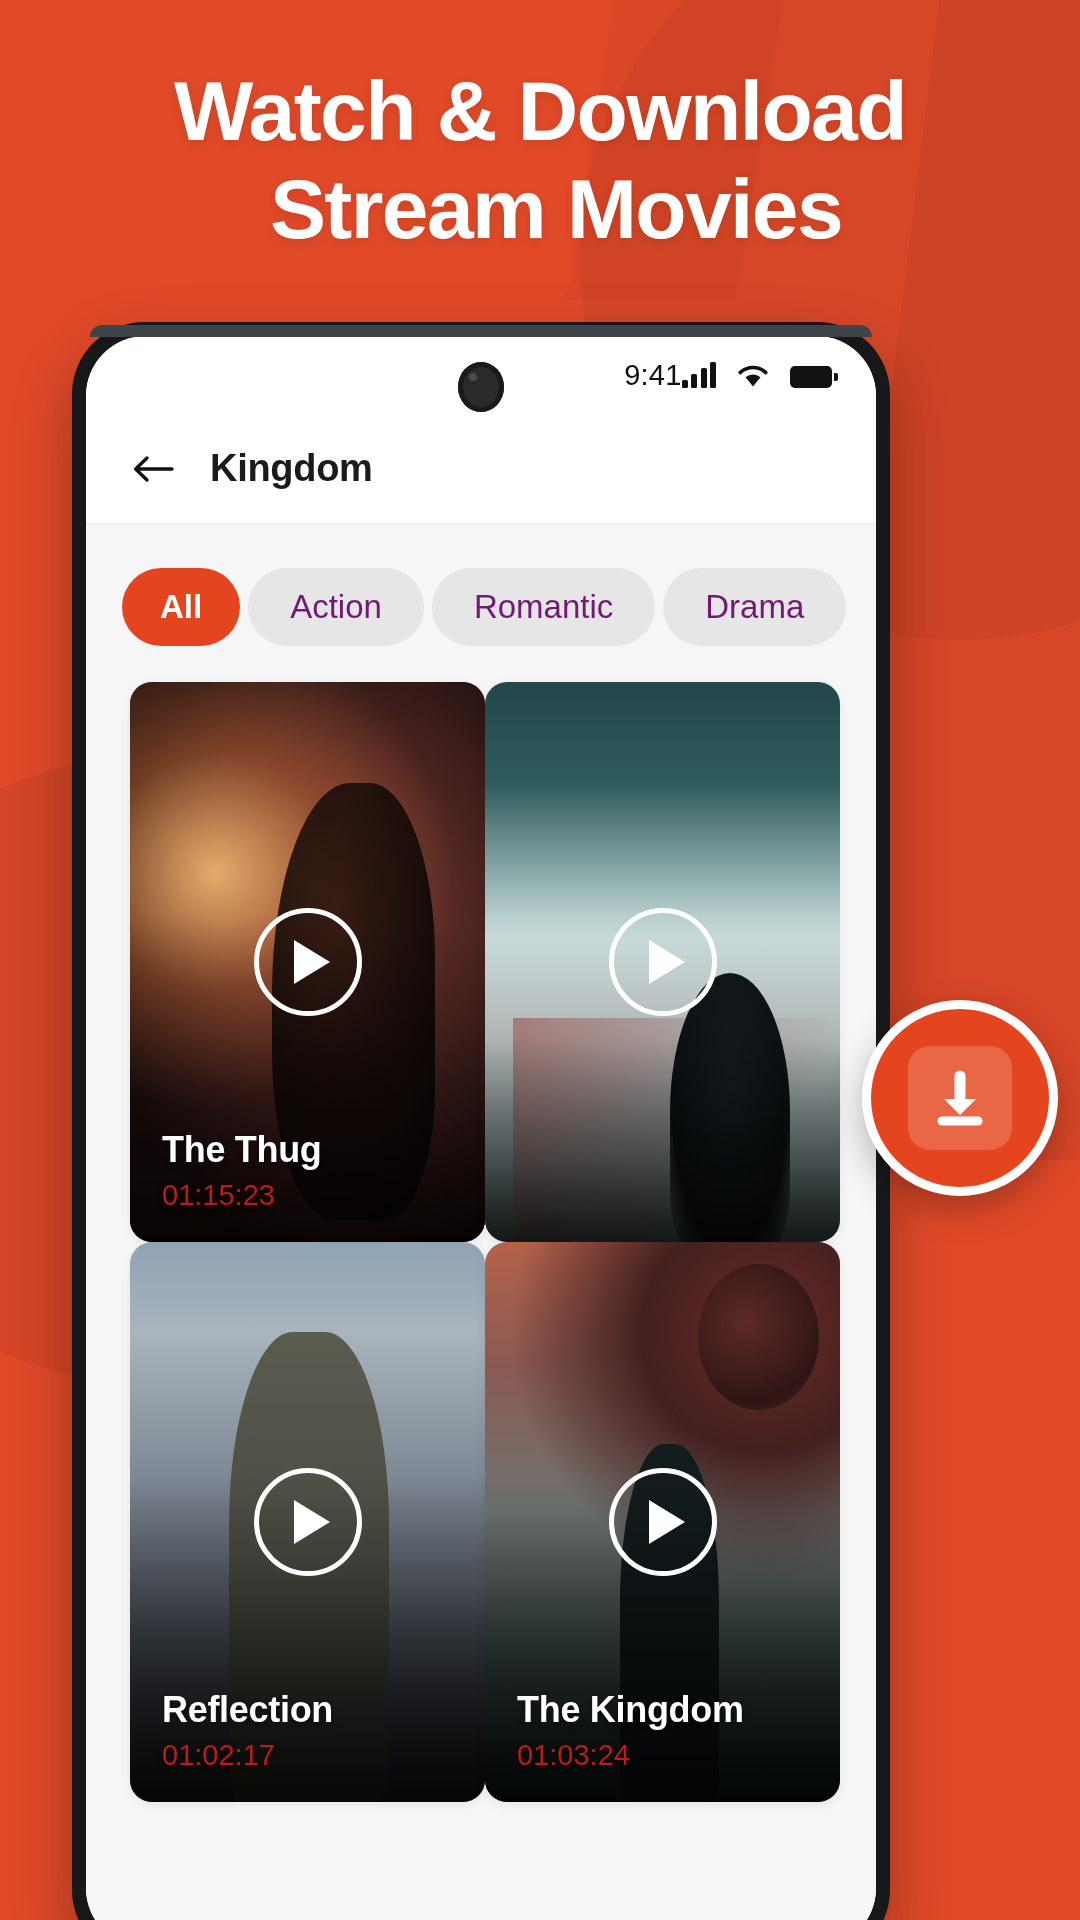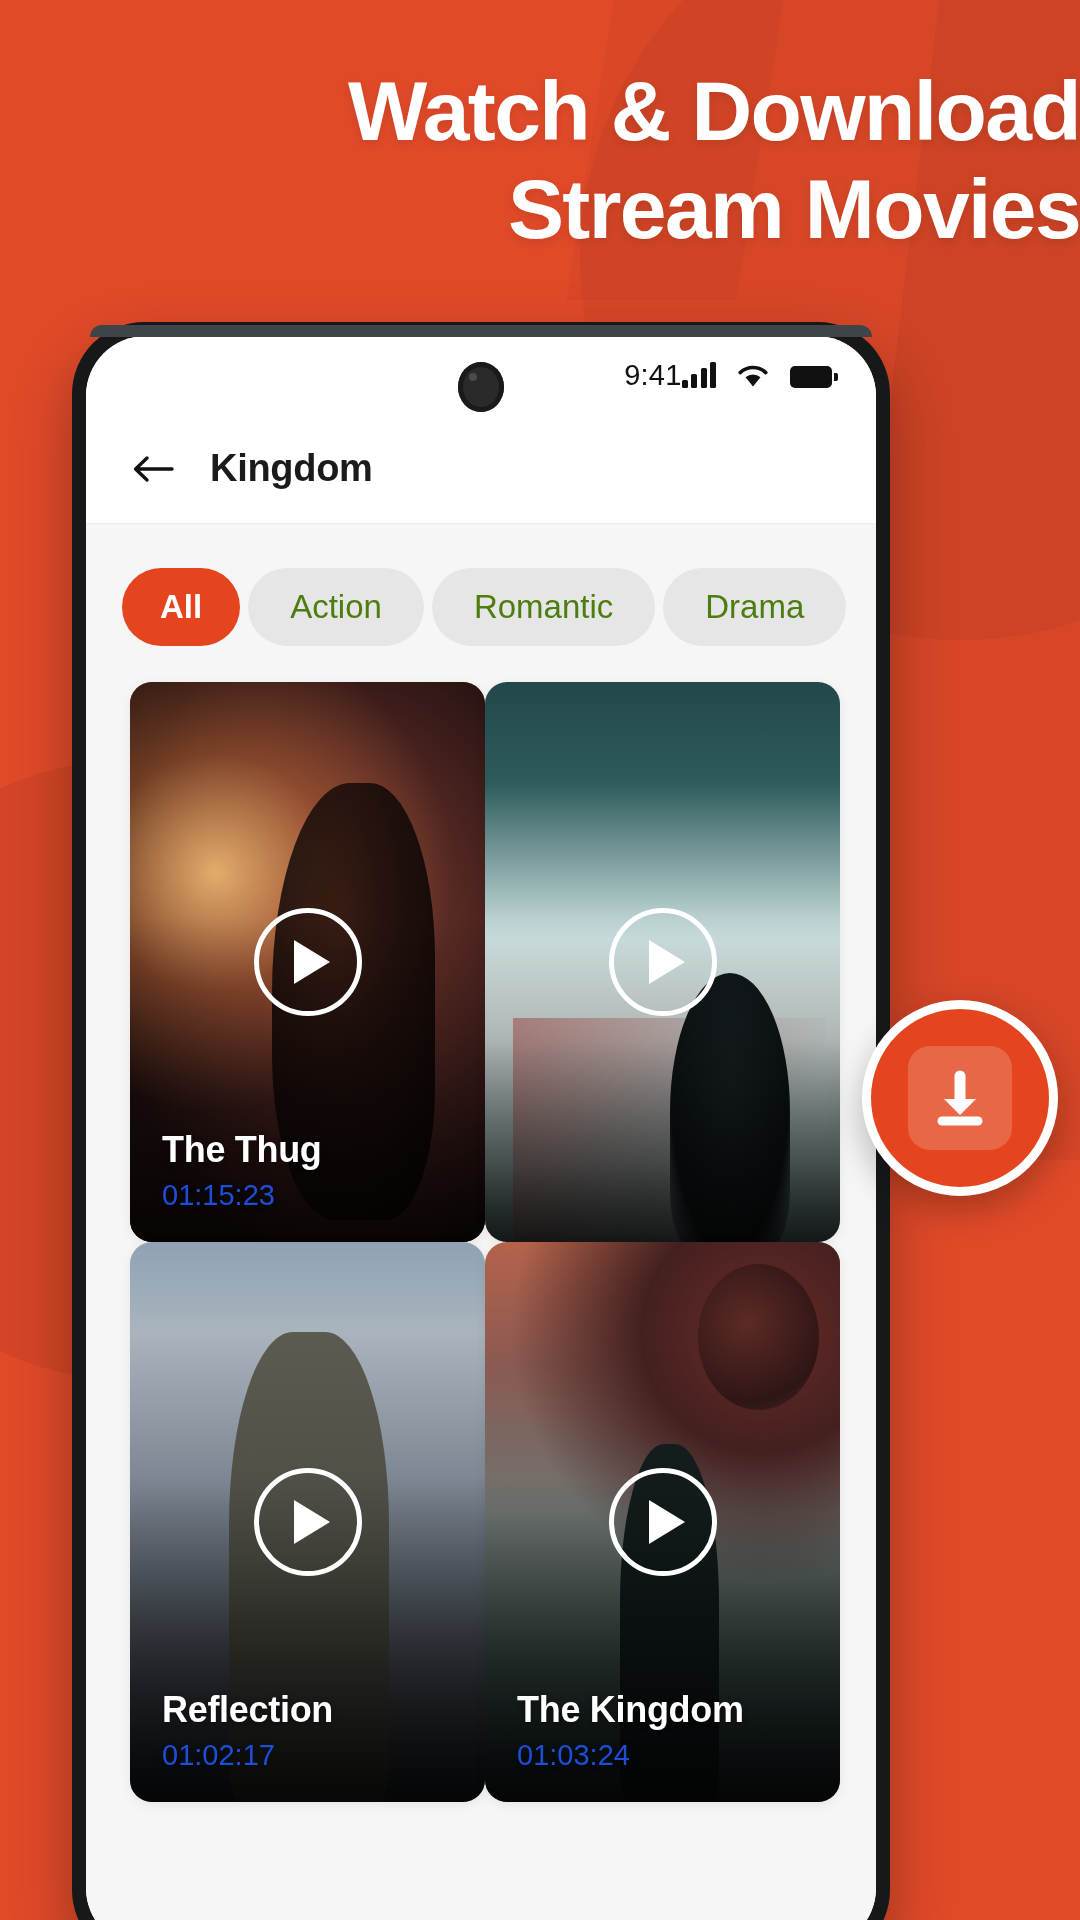"Watch & Download" .headline { text-align: right -> center }
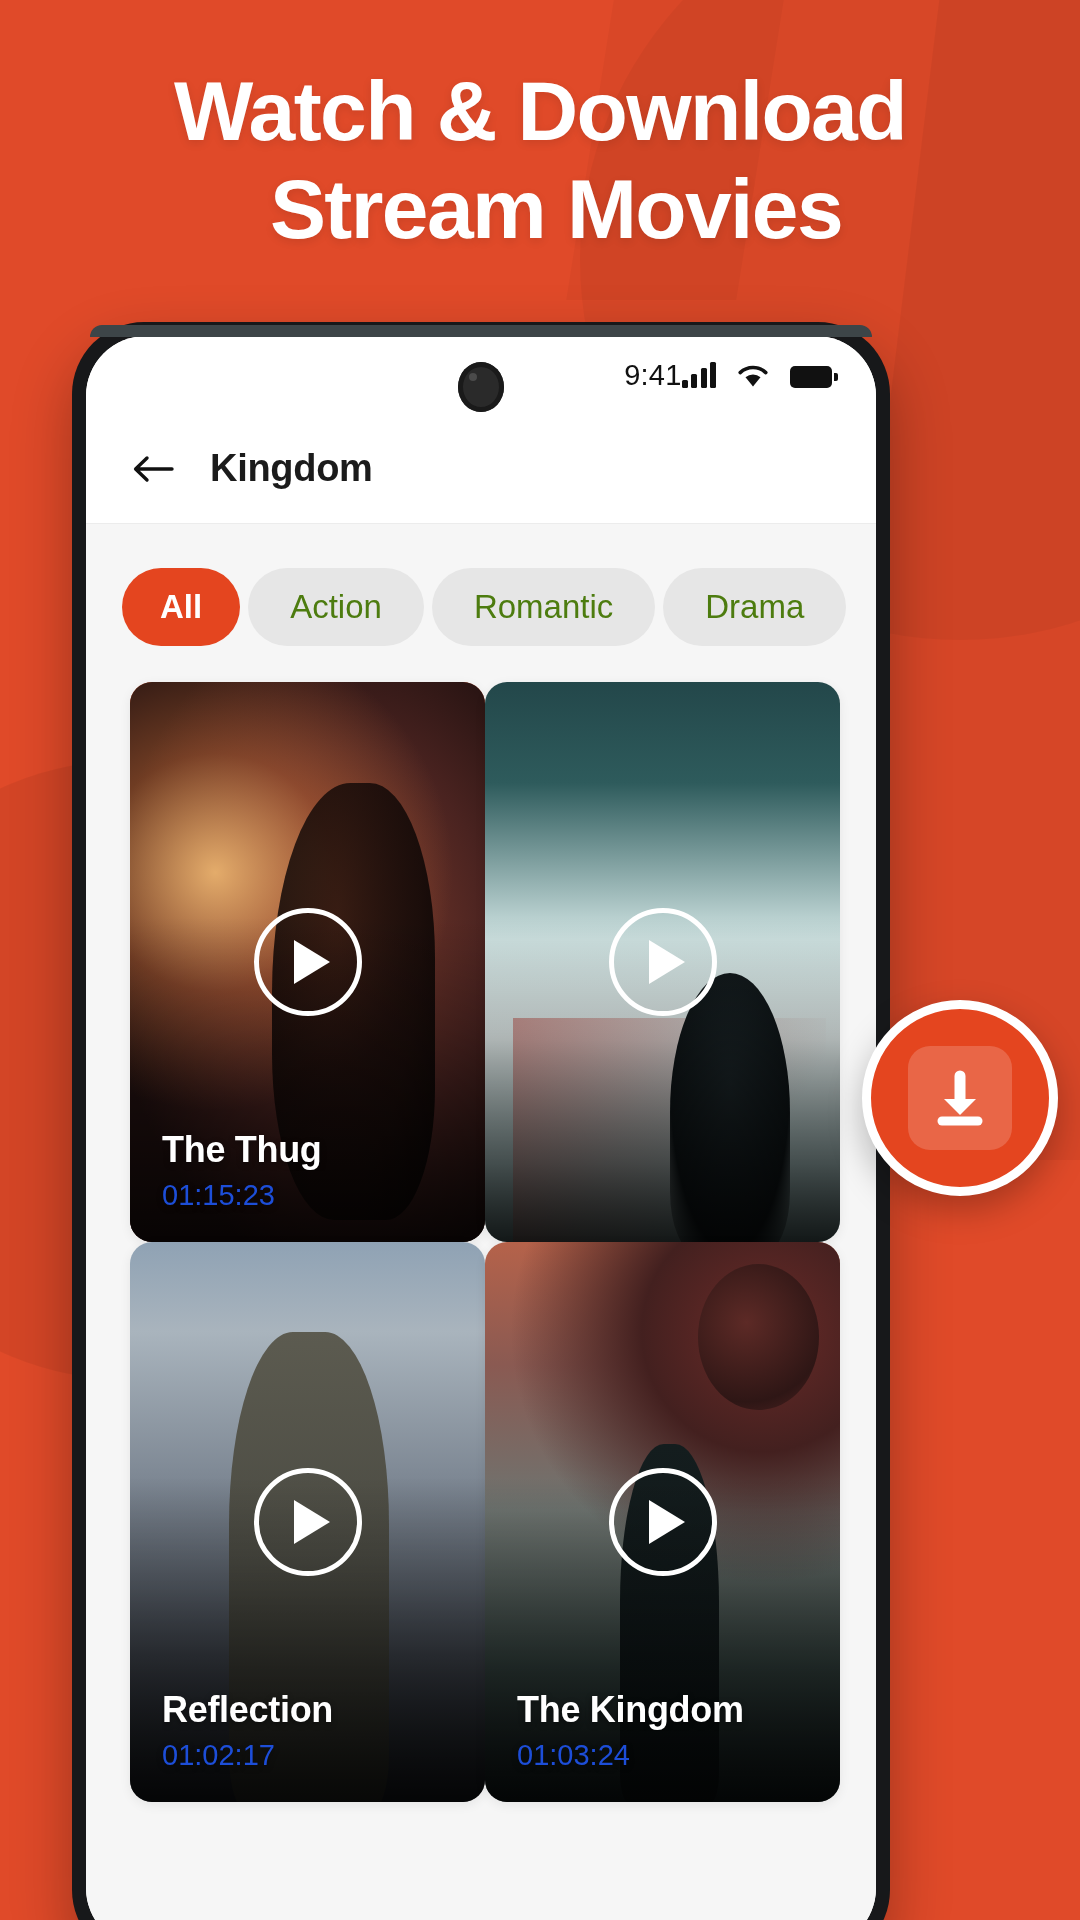"Action" .chip { color: #4d7c0f -> #701a75 }
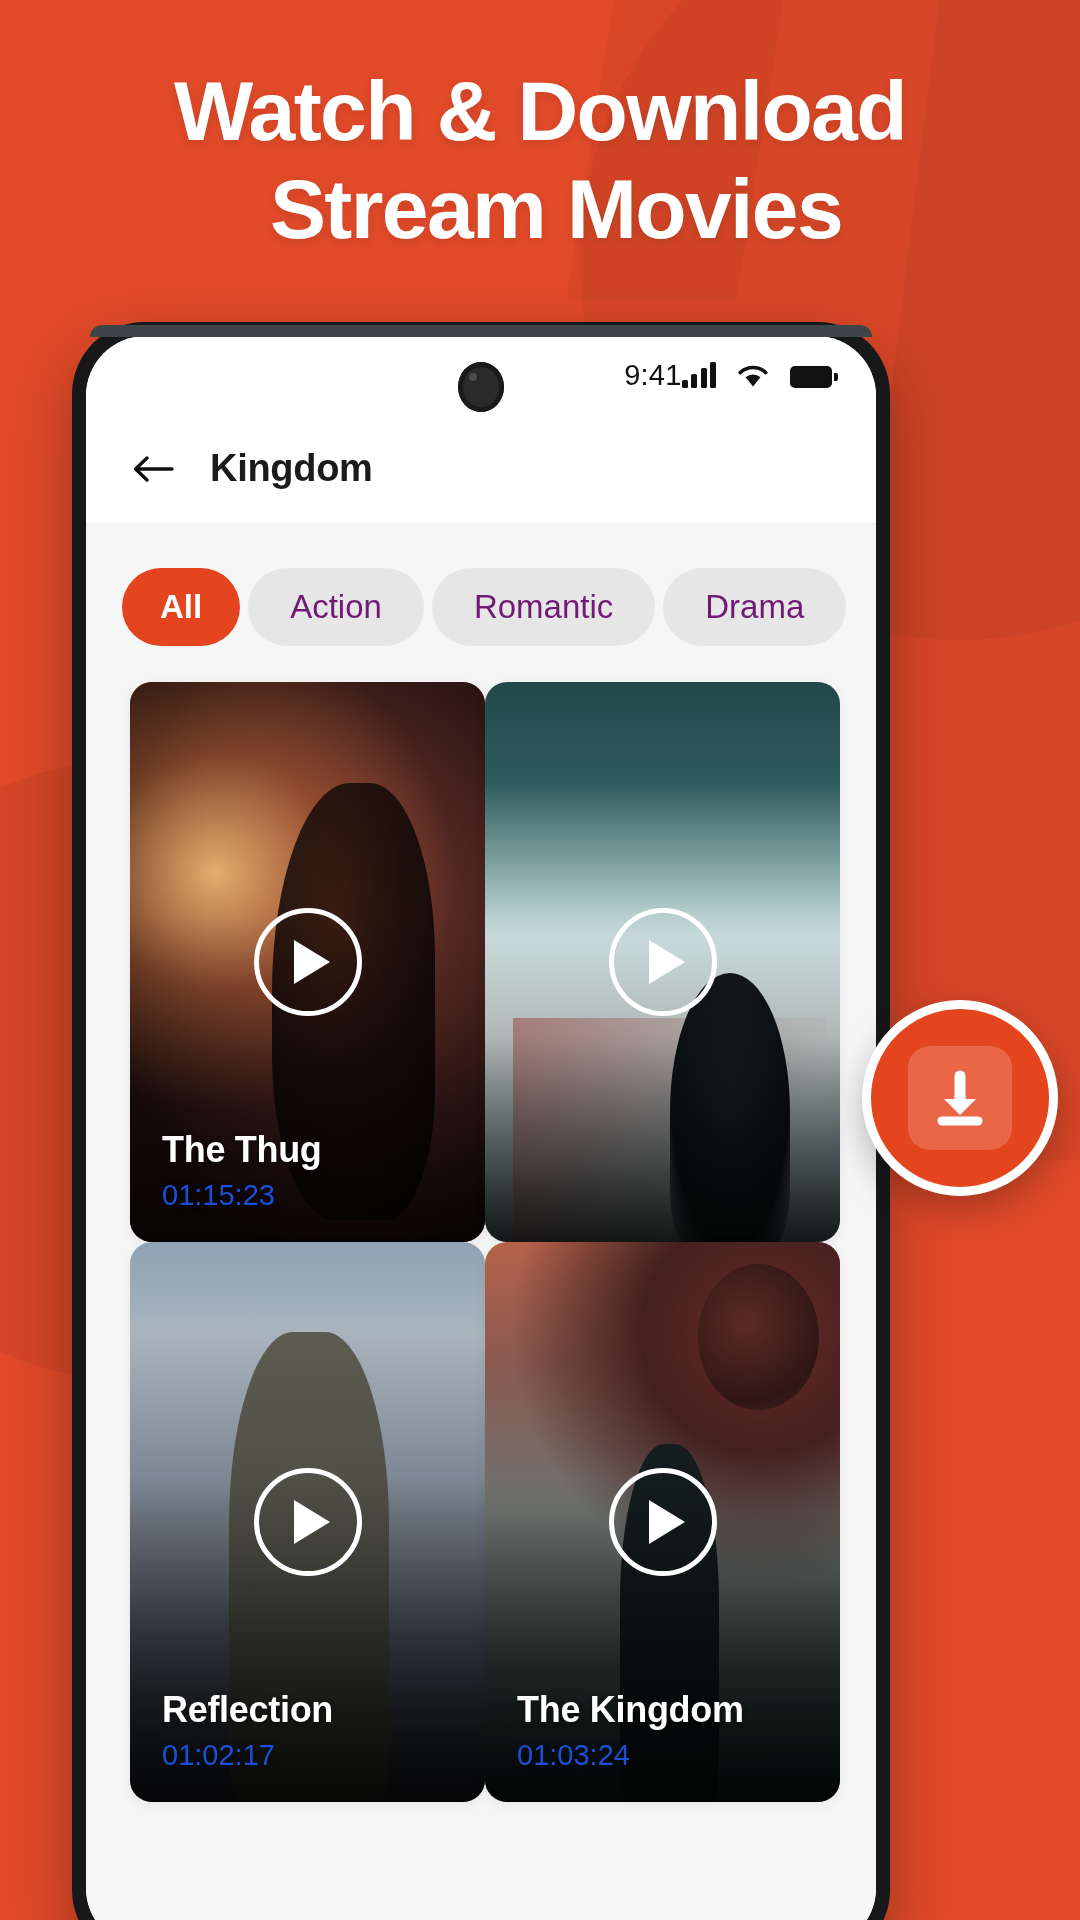"01:15:23" .card-dur { color: #1d4ed8 -> #b91c1c }
